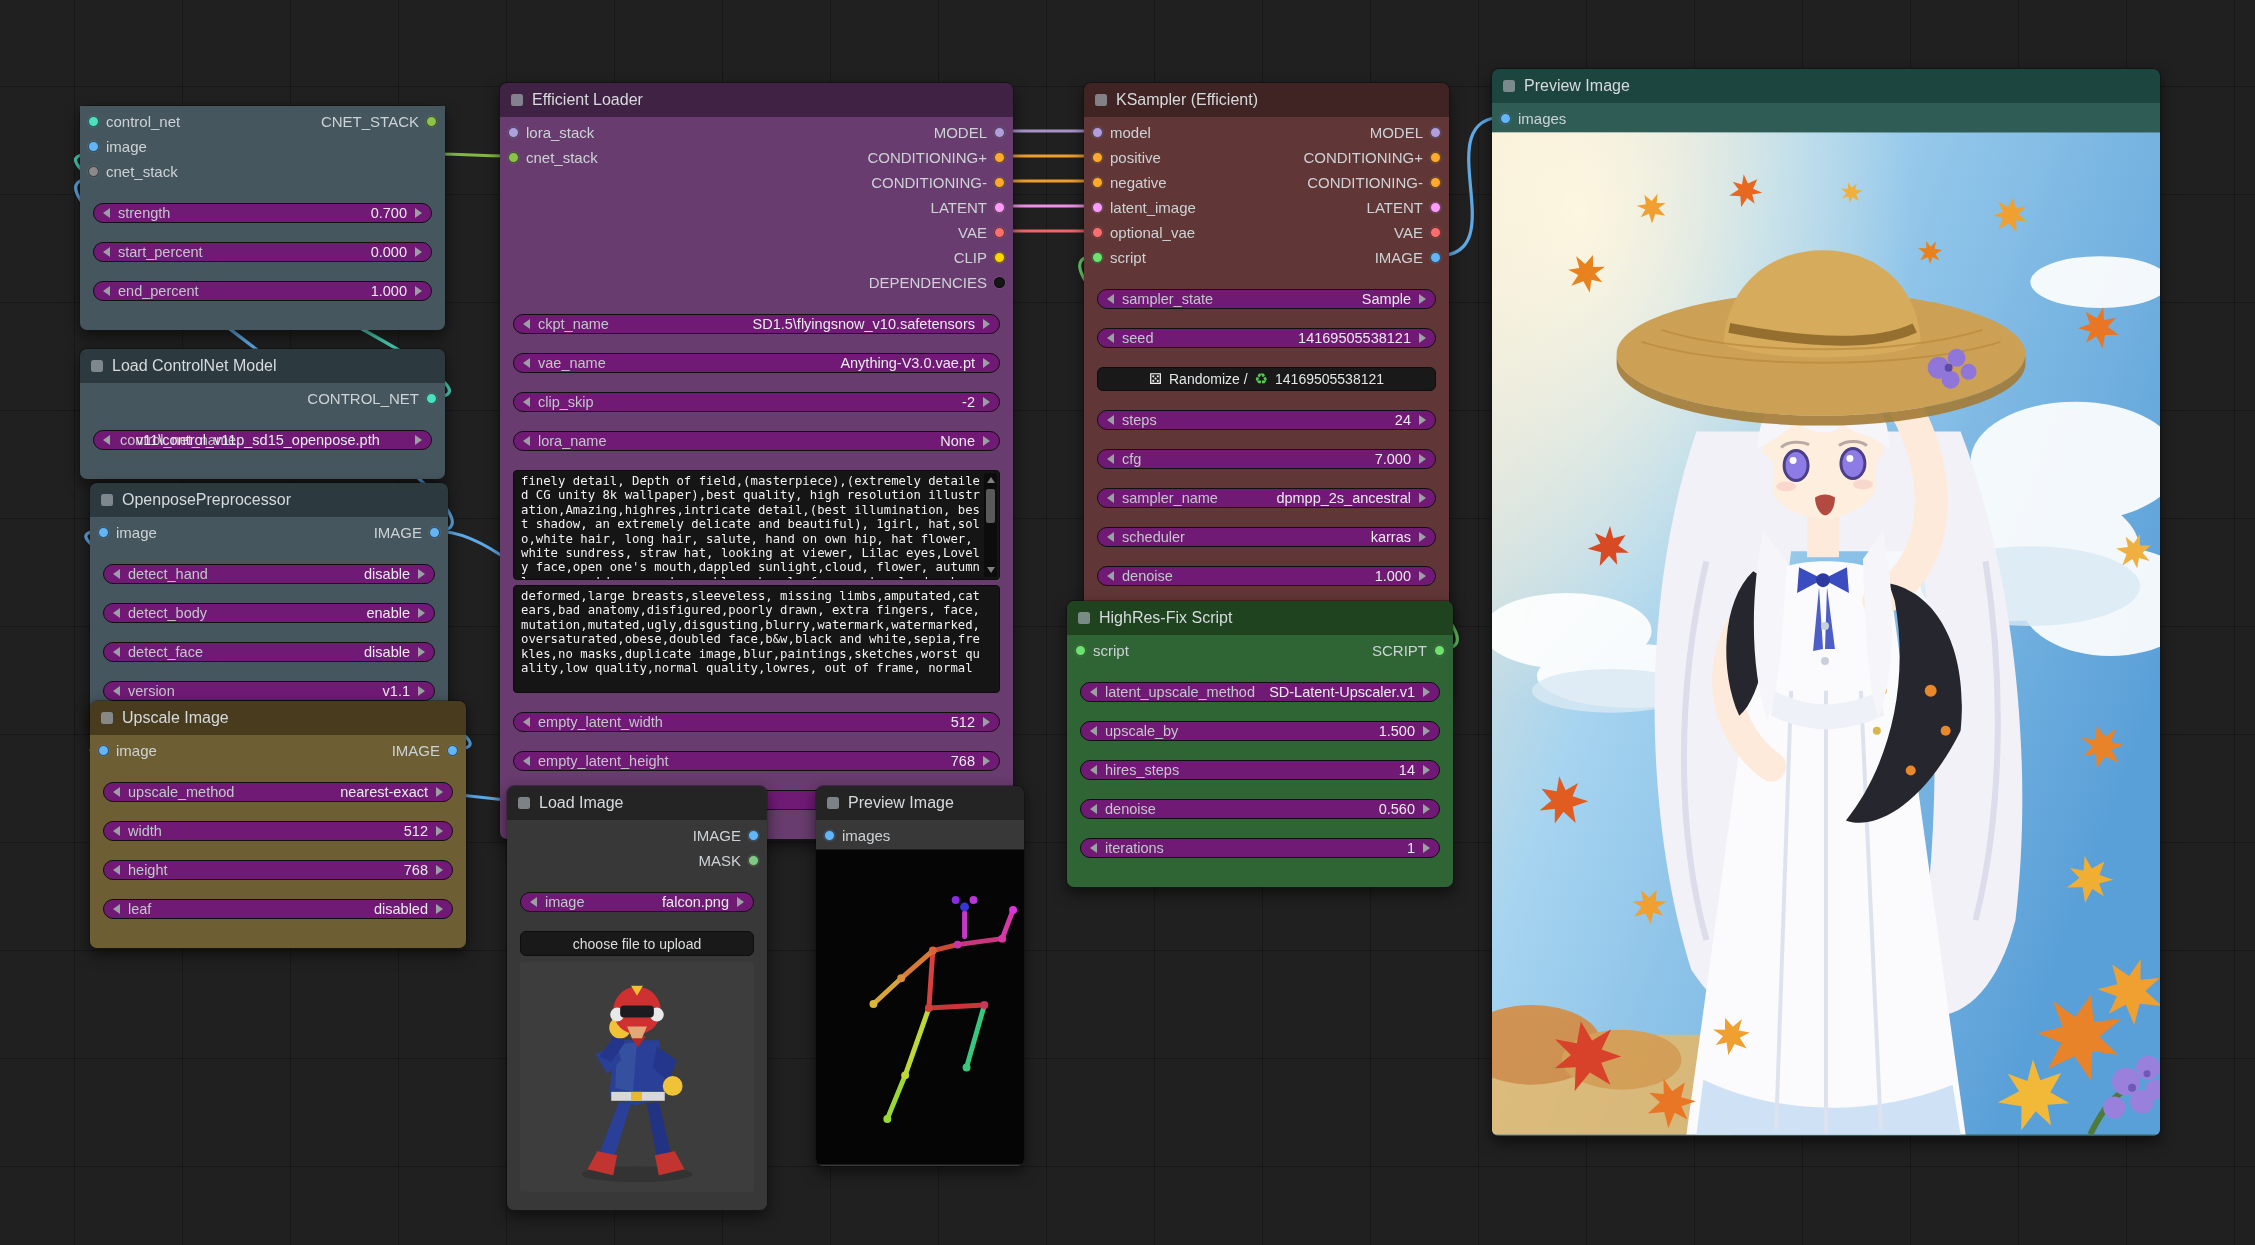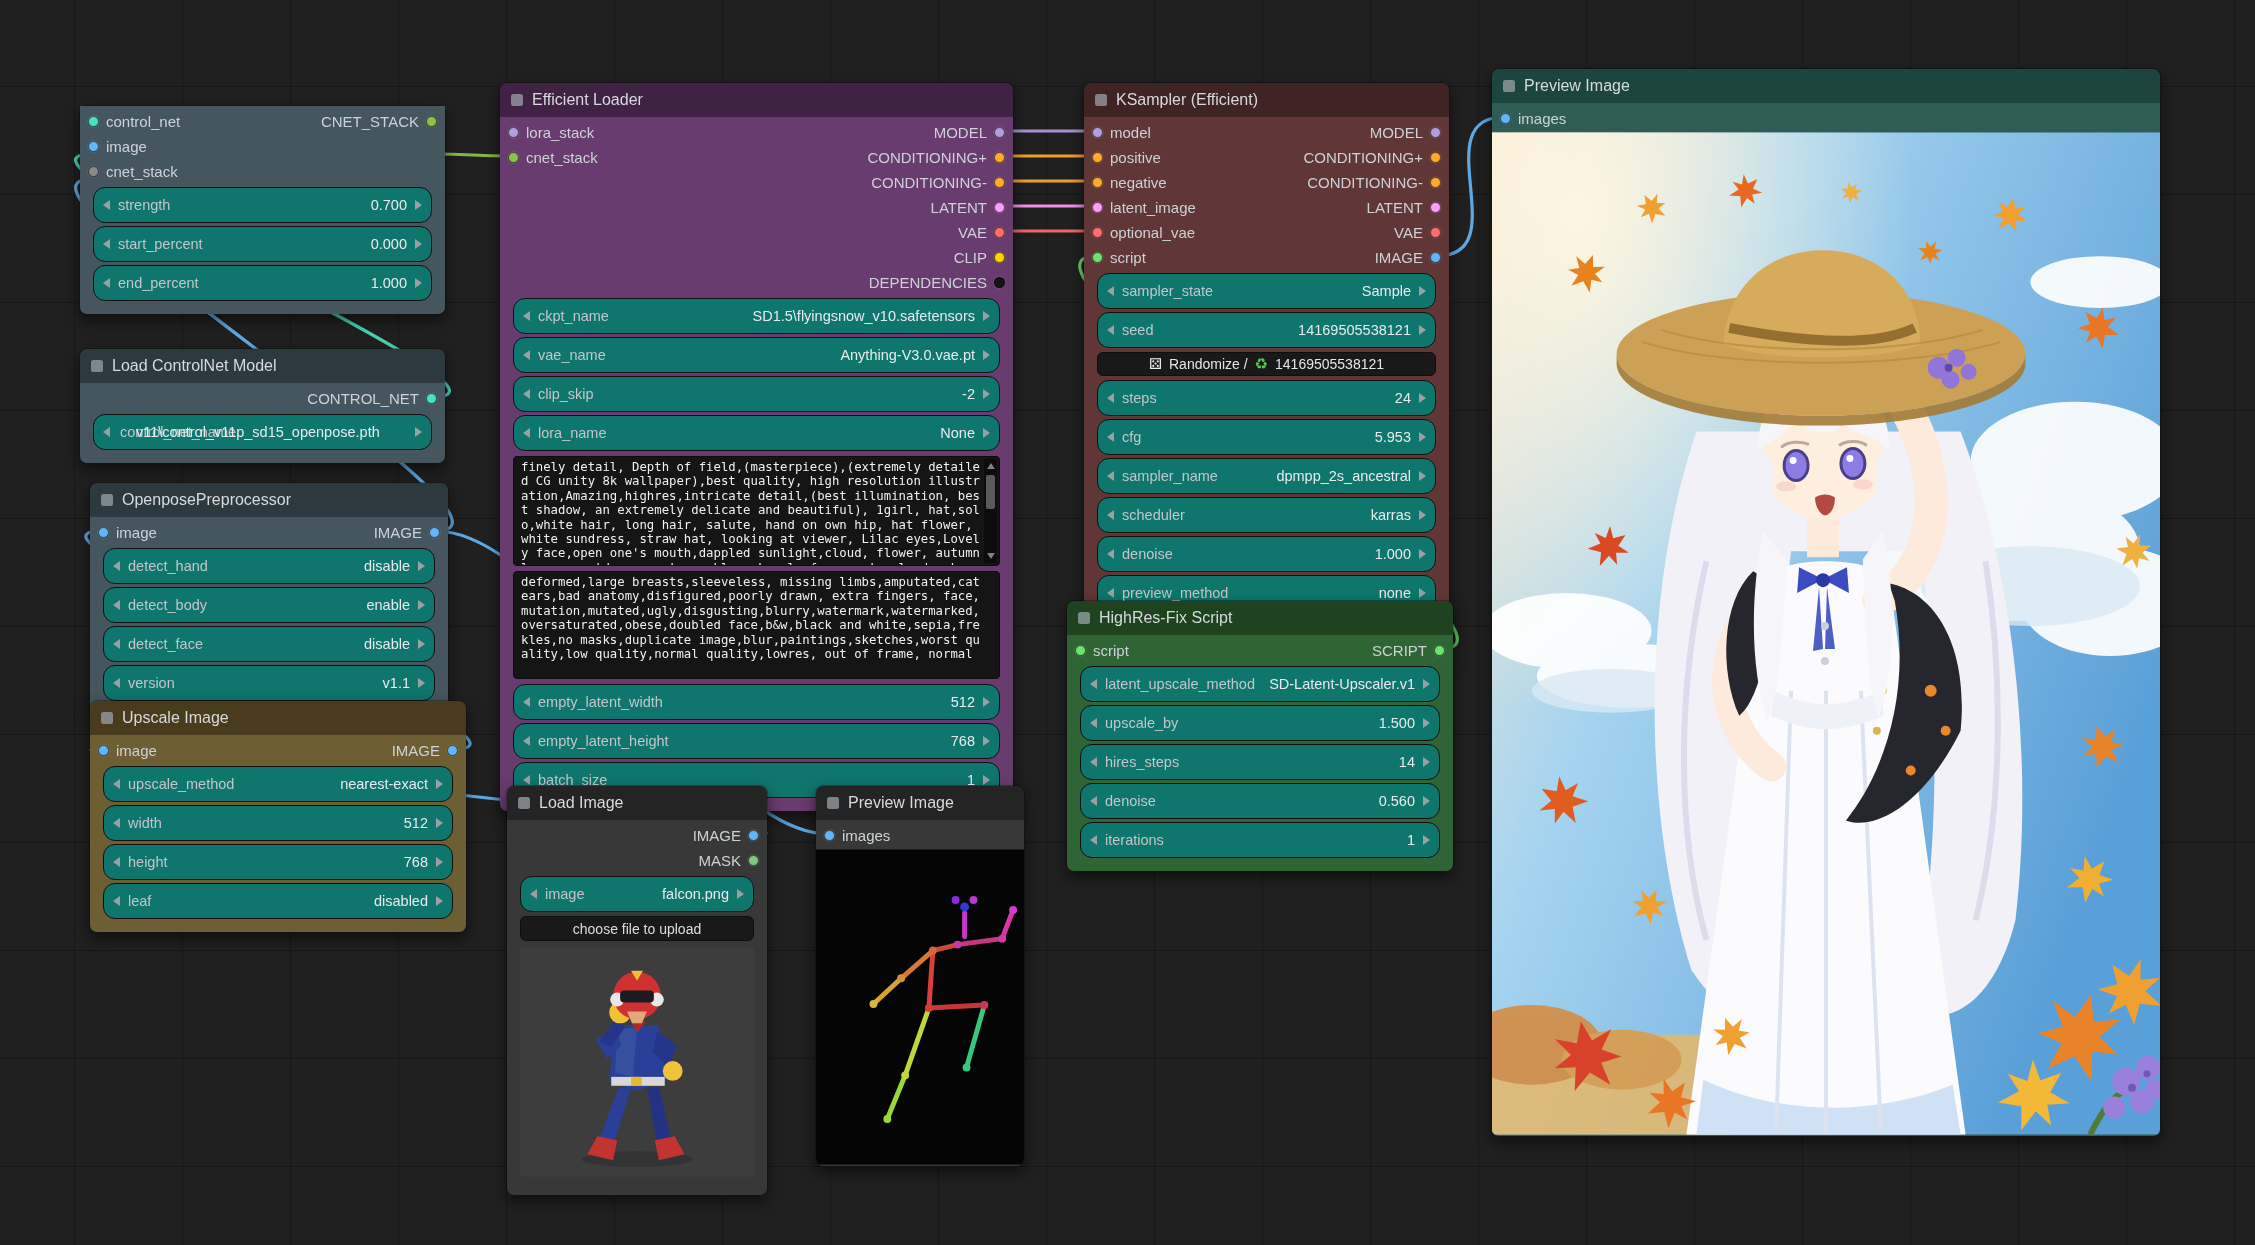"strength" .widget { background: #0f766e -> #701a75; height: 36px -> 20px; margin: 3px 13px -> 19px 13px }
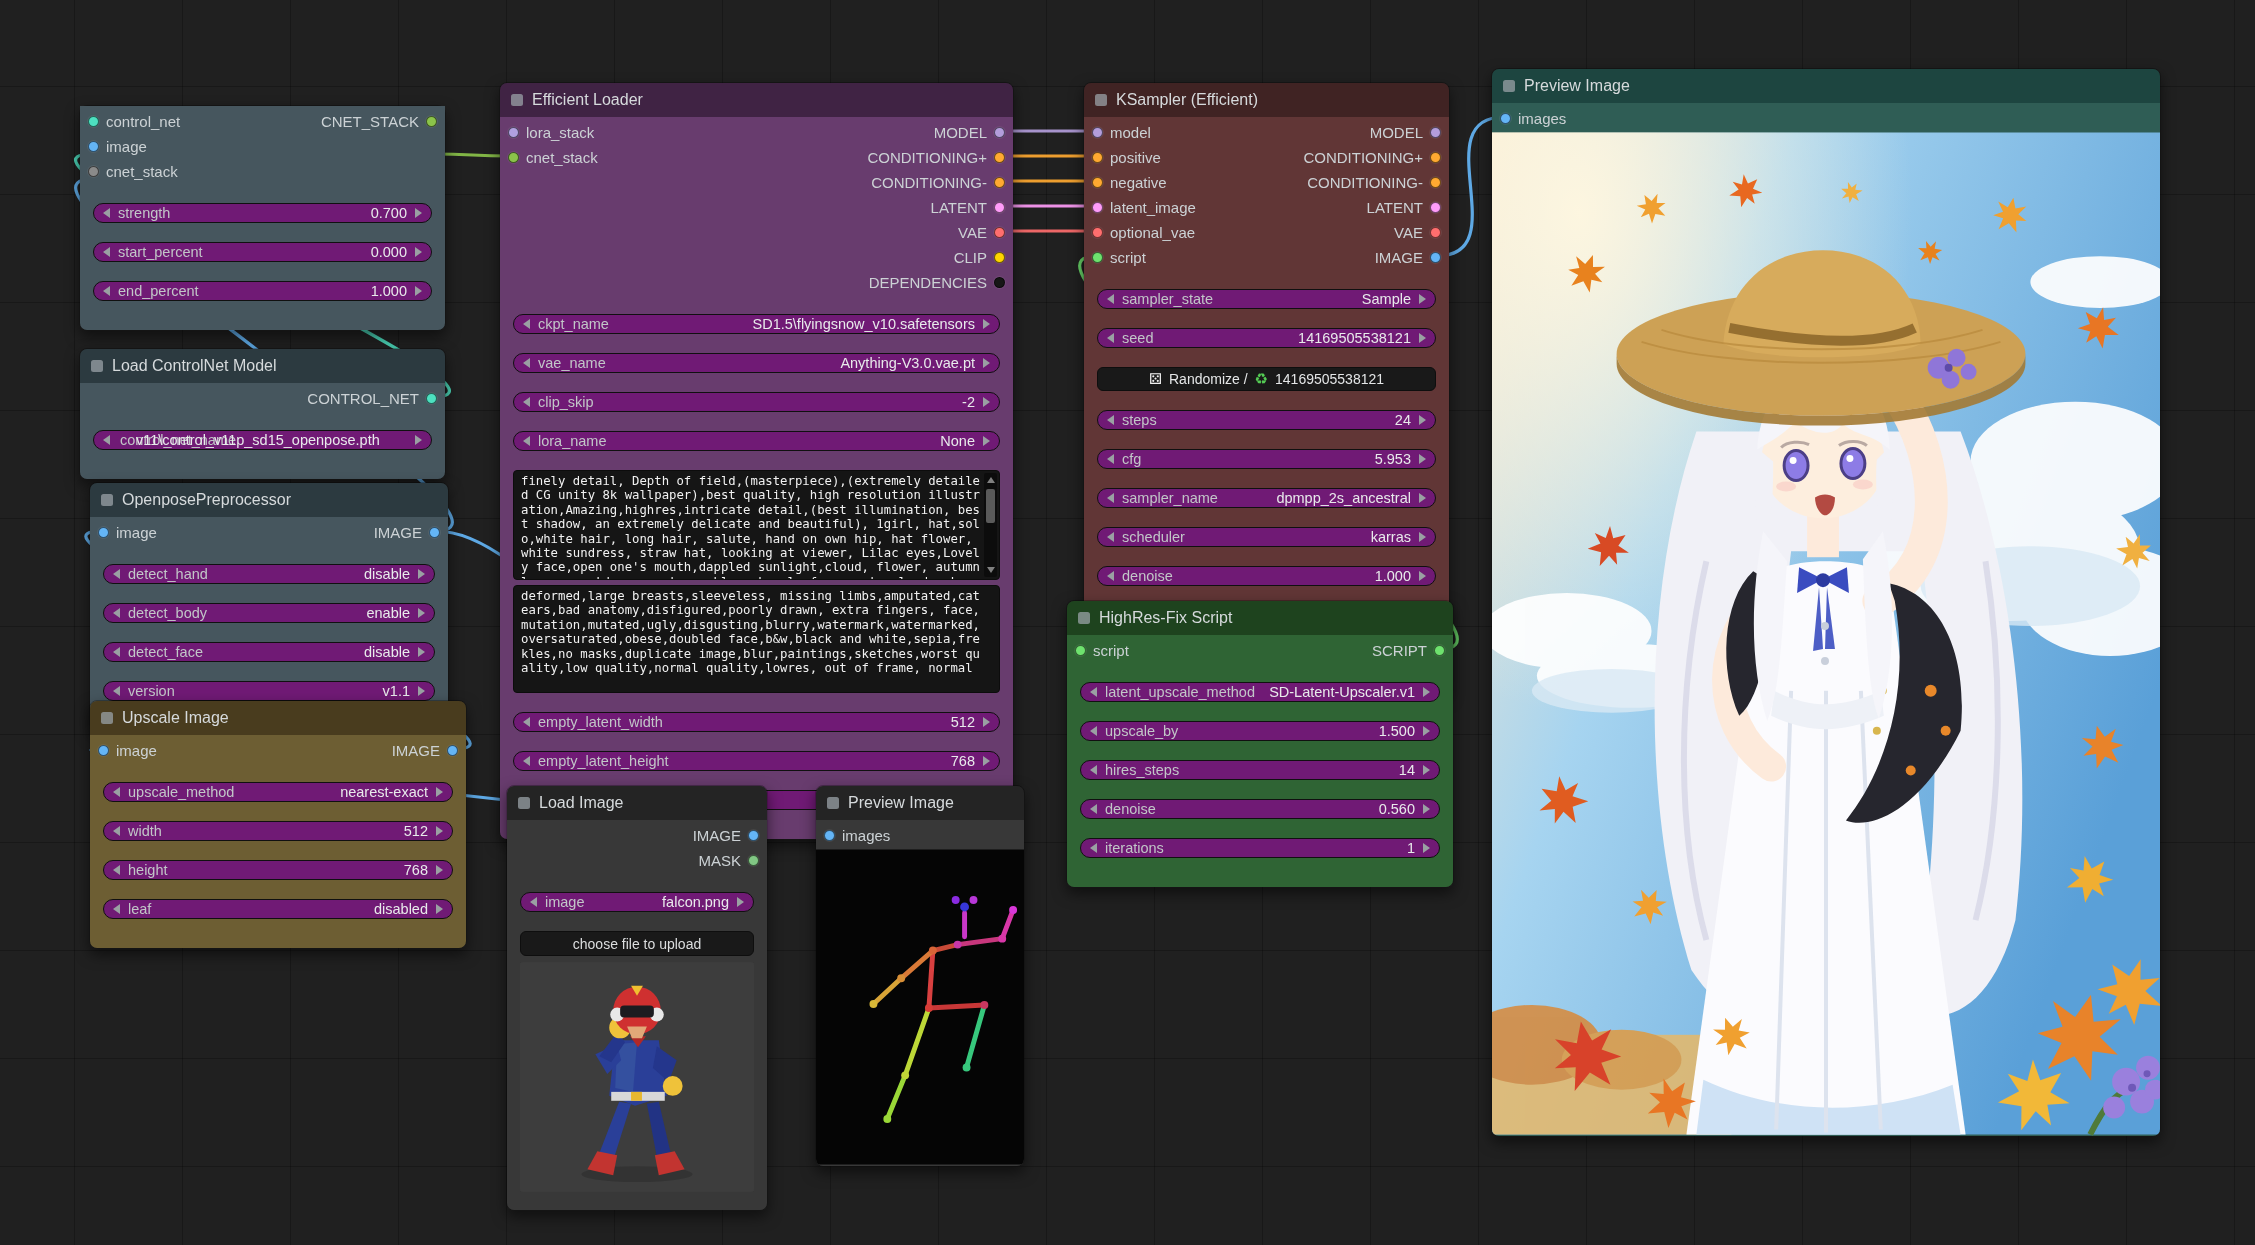"5.953" span.wv { text: 5.953 -> 7.000 }
